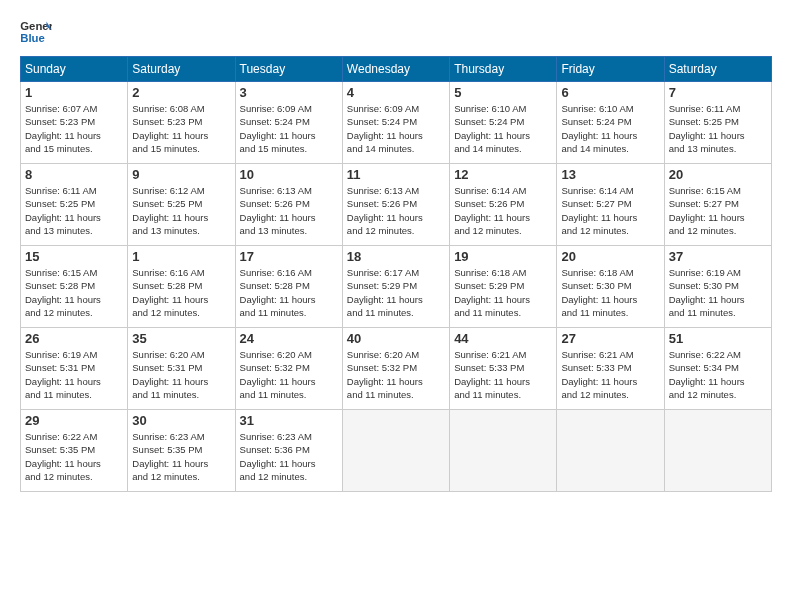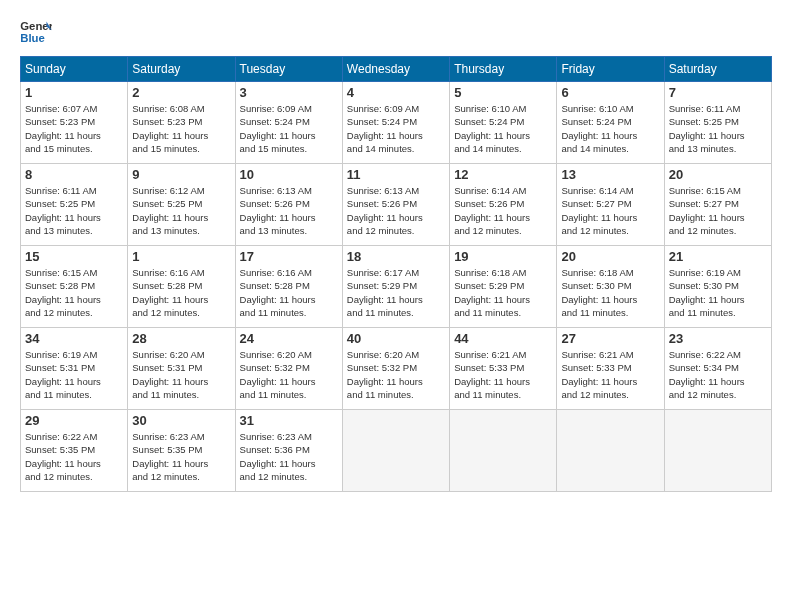"21" span.day-number { text: 21 -> 37 }
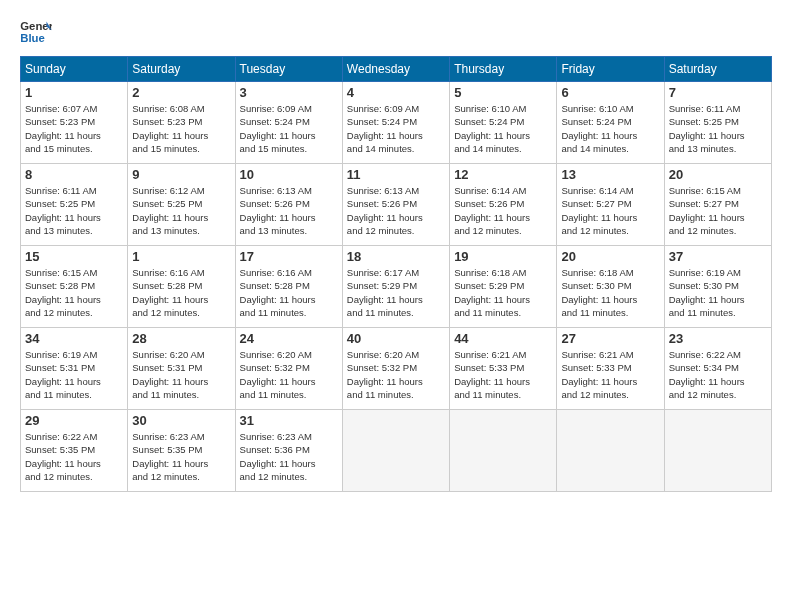"34" span.day-number { text: 34 -> 26 }
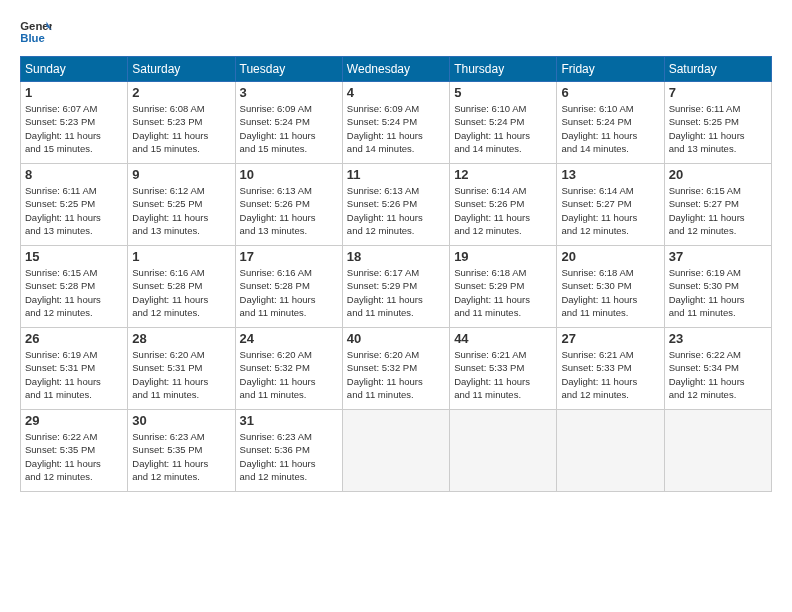"28" span.day-number { text: 28 -> 35 }
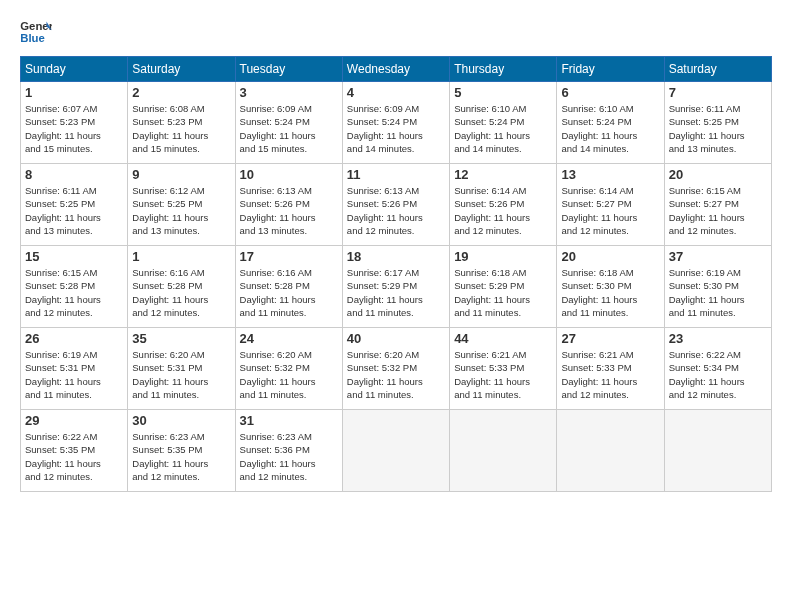"23" span.day-number { text: 23 -> 51 }
